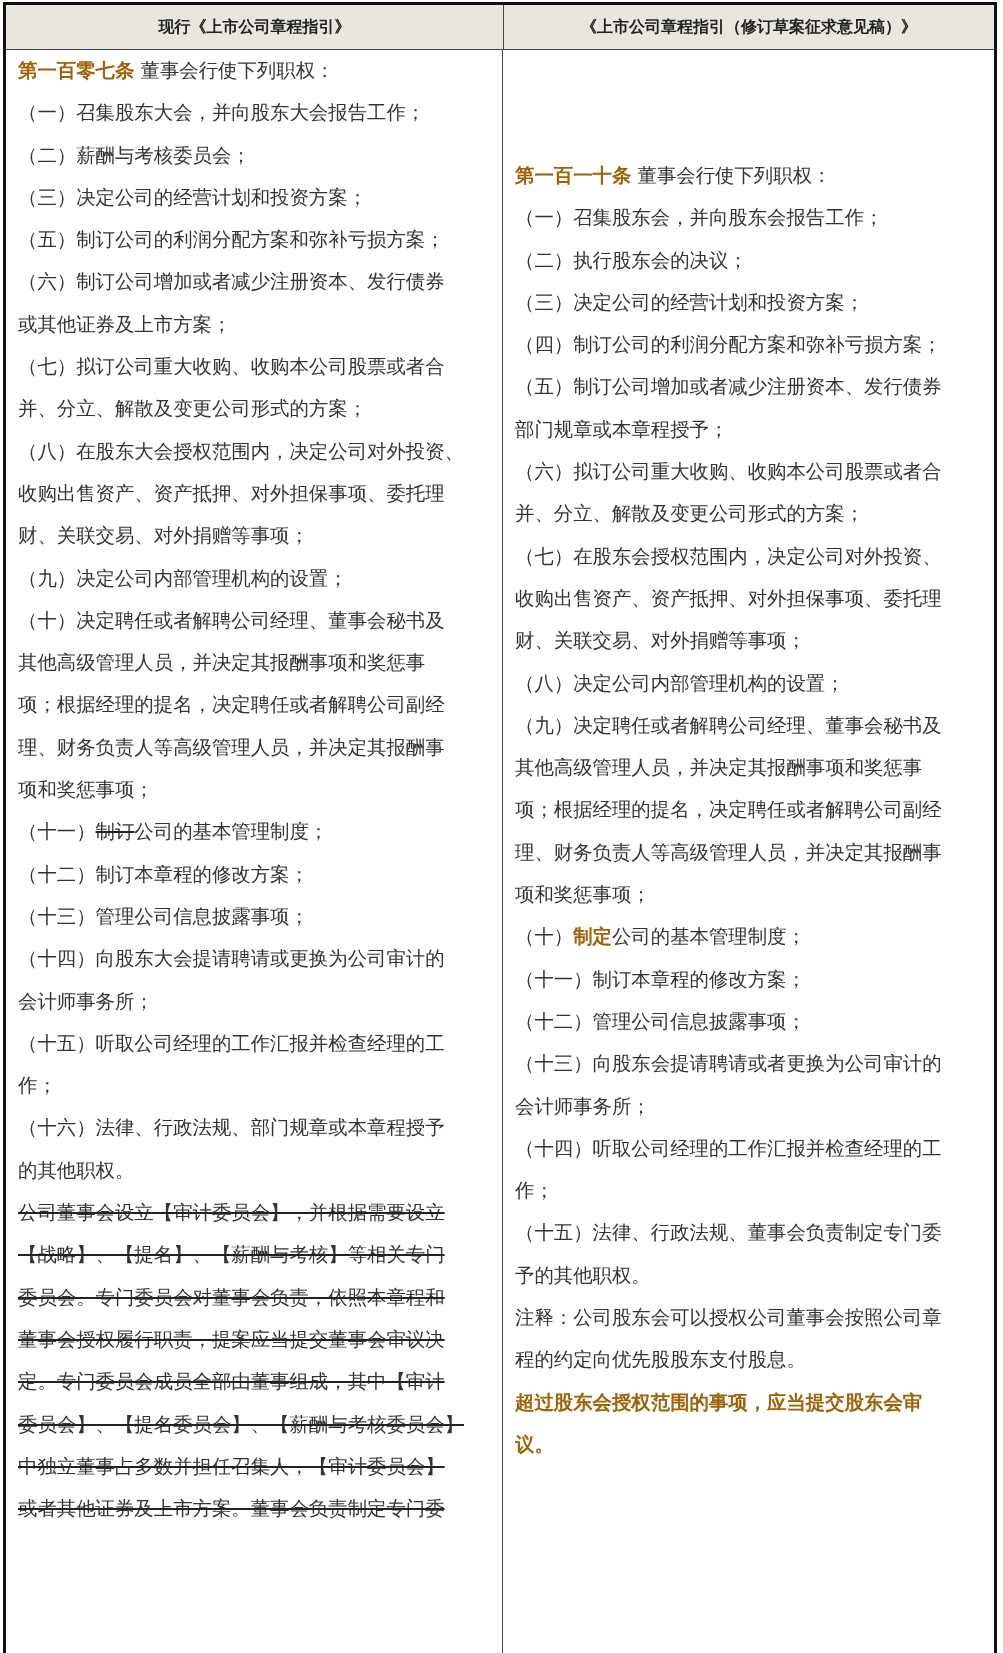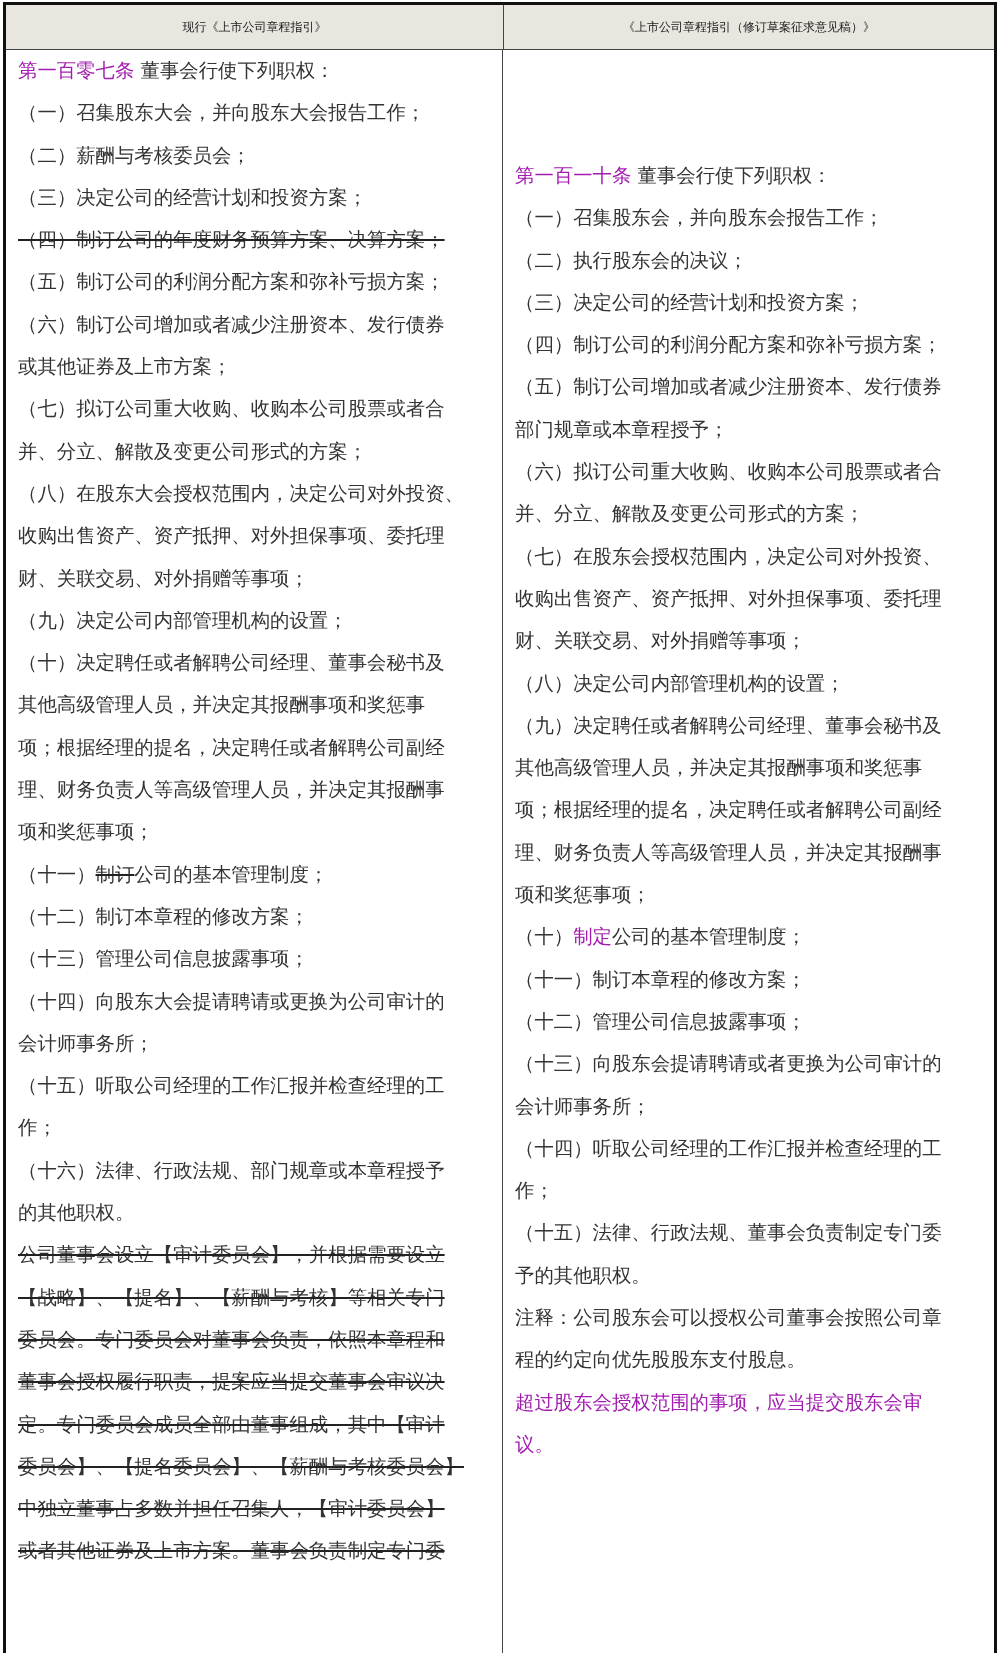"现行《上市公司章程指引》" .header-cell { font-size: 12px -> 16px; font-weight: normal -> bold }
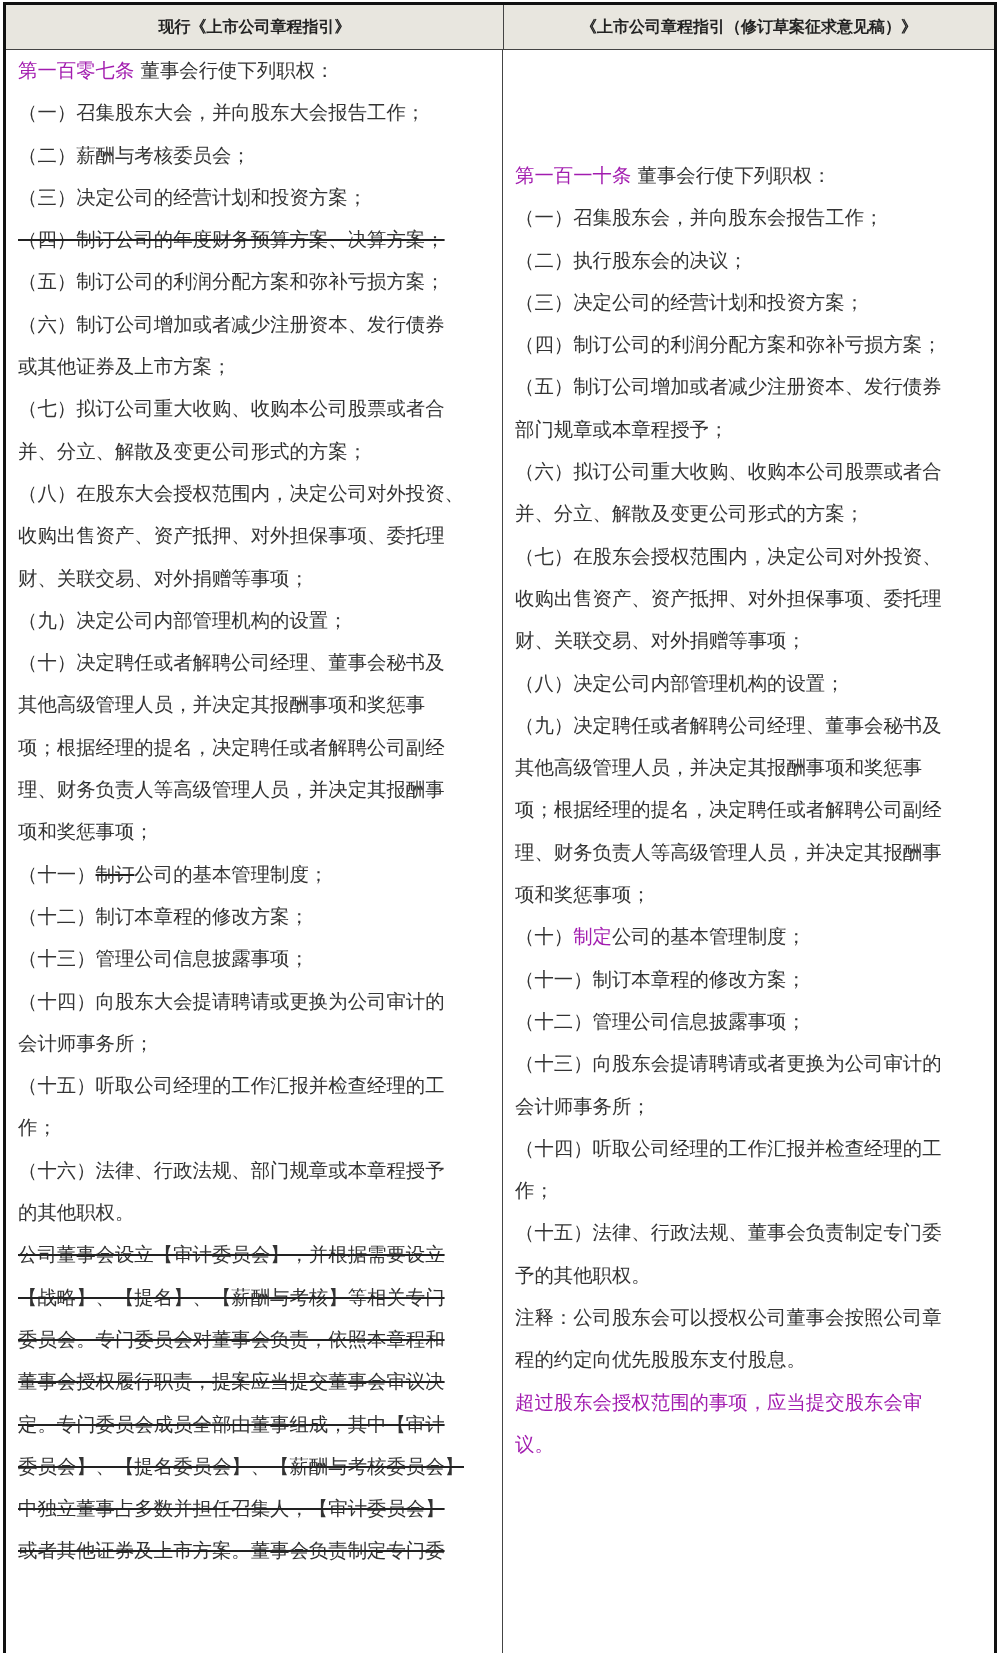"第一百零七条" .bold { color: #a21caf -> #a16207; font-weight: normal -> bold }
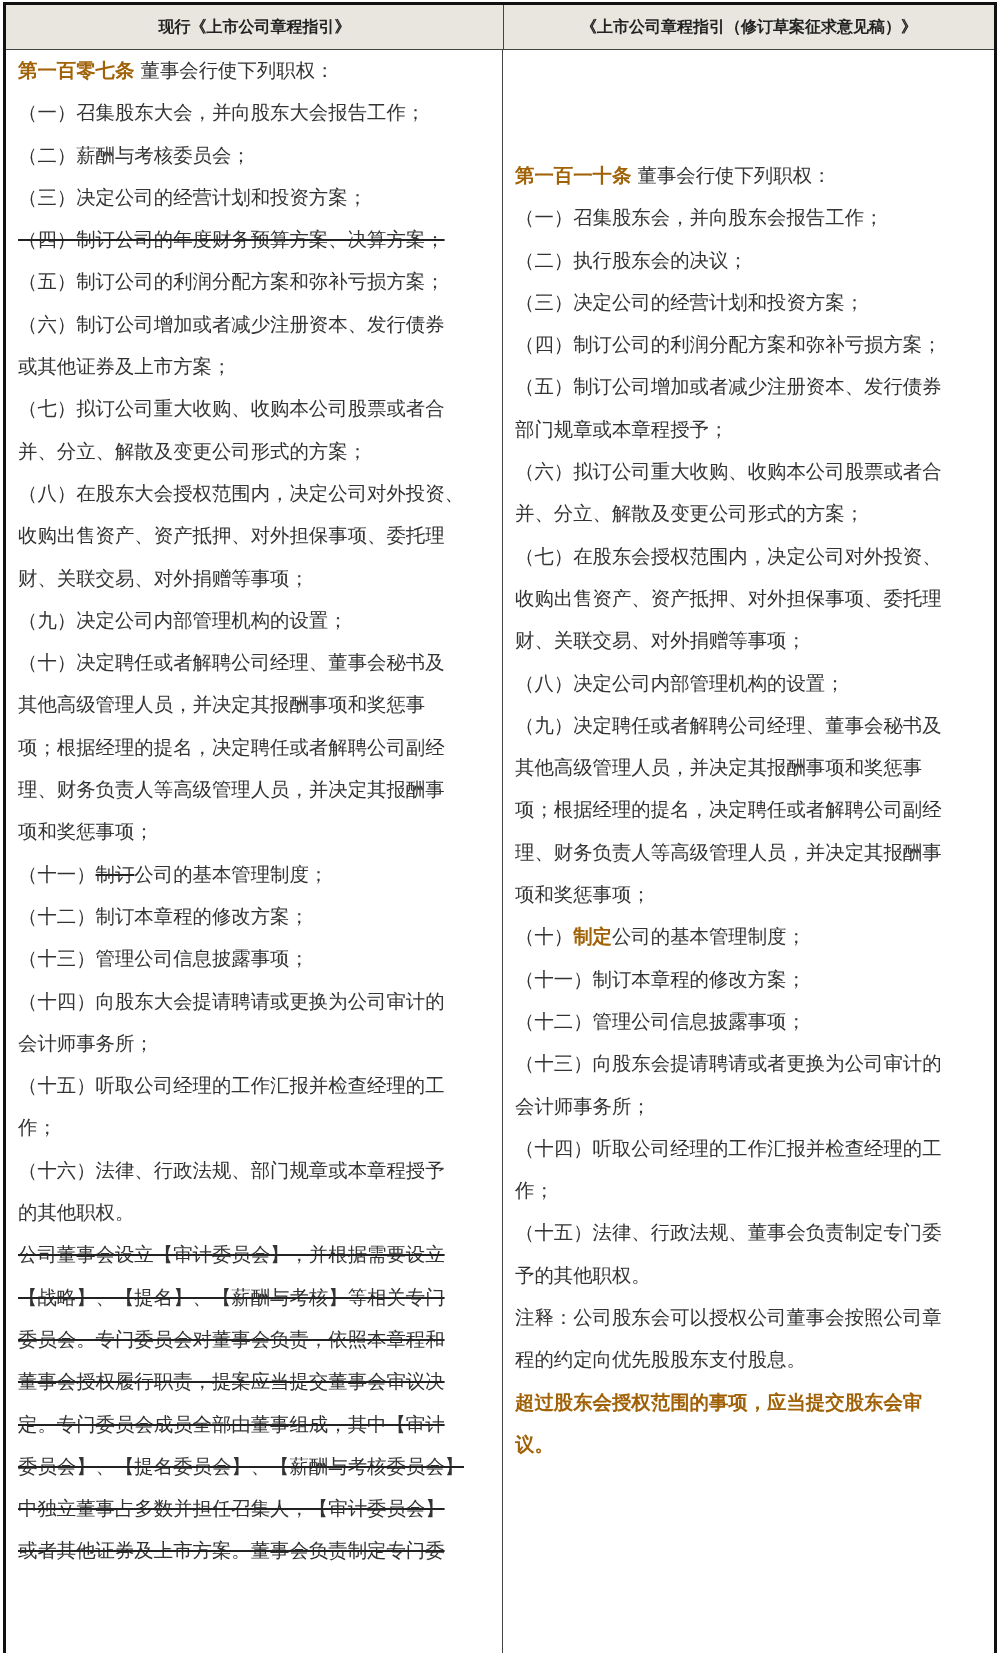"（四）制订公司的年度财务预算方案、决算方案；" div.line { html: <div>（四）制订公司的年度财务预算方案、决算方案；</div> -> none }
